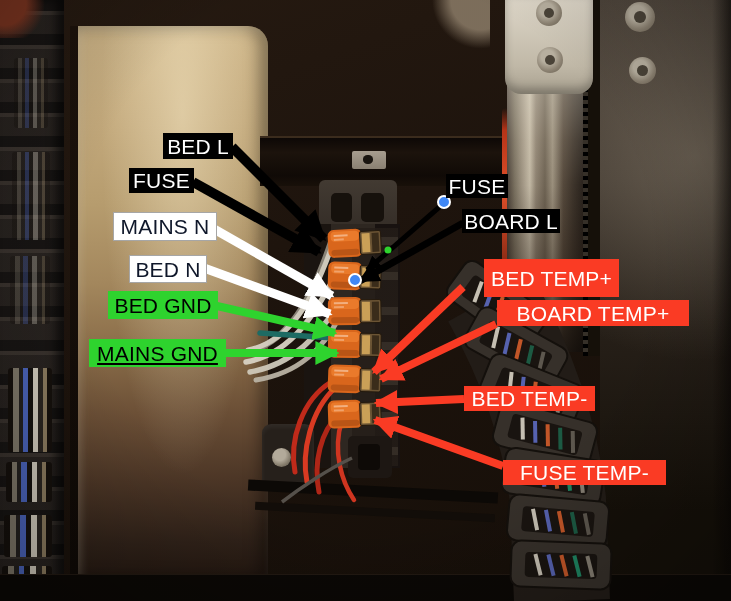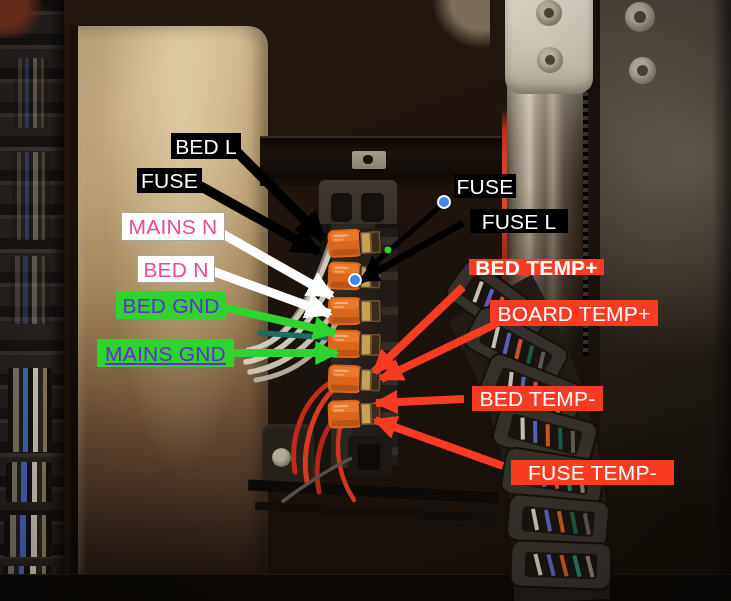"BED L" .label { margin-left: 8px -> none }
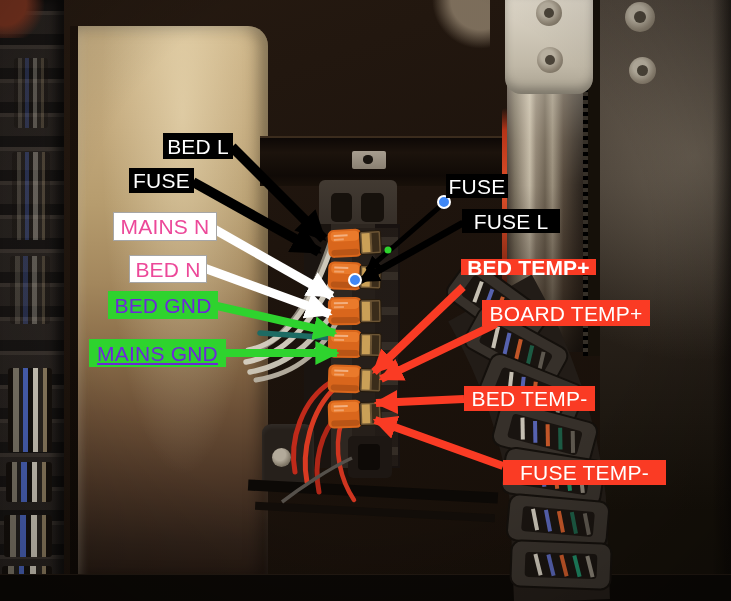"MAINS N" .label.white { color: #ec4899 -> #0f172a }
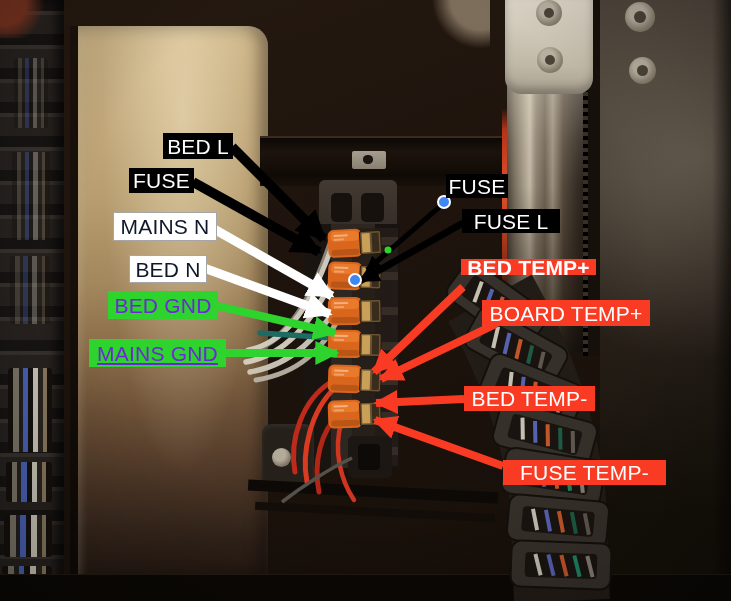"FUSE L" div.label { text: FUSE -> BOARD }
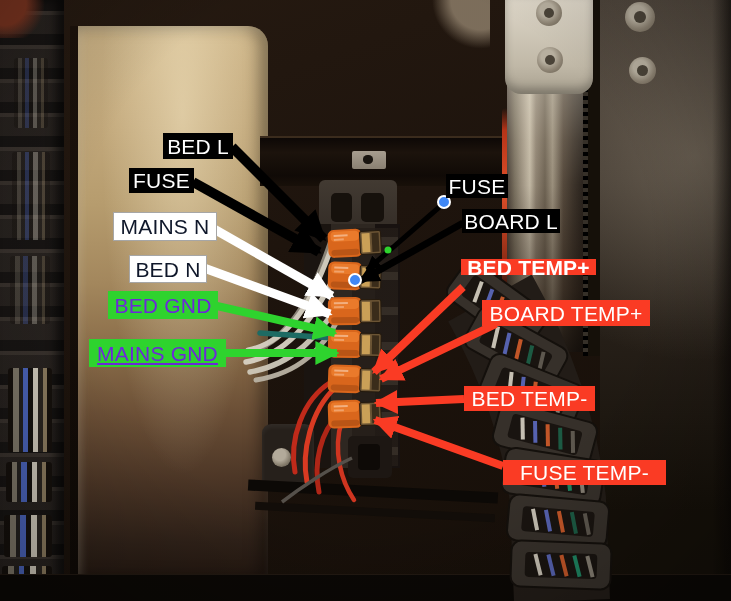"BED TEMP+" div.label { font-weight: bold -> none; height: 16px -> 38px; left: 461px -> 484px }
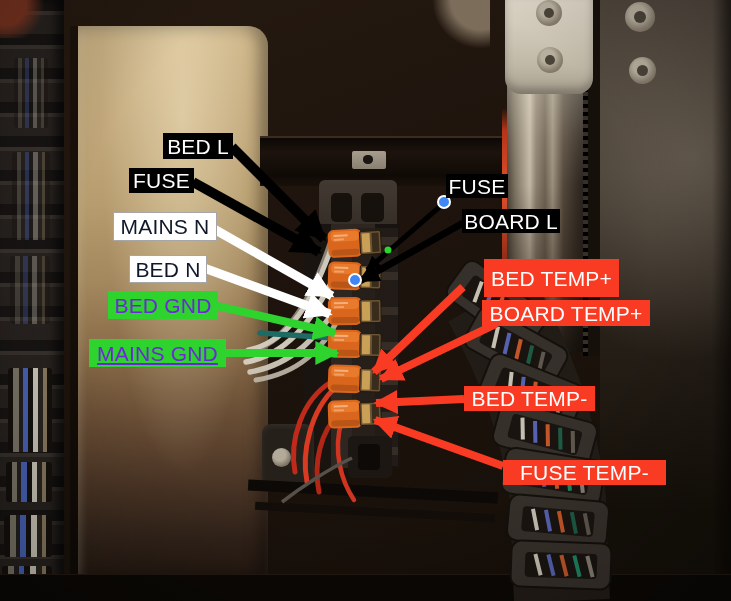"BED GND" .label.green { color: #6d28d9 -> #000000 }
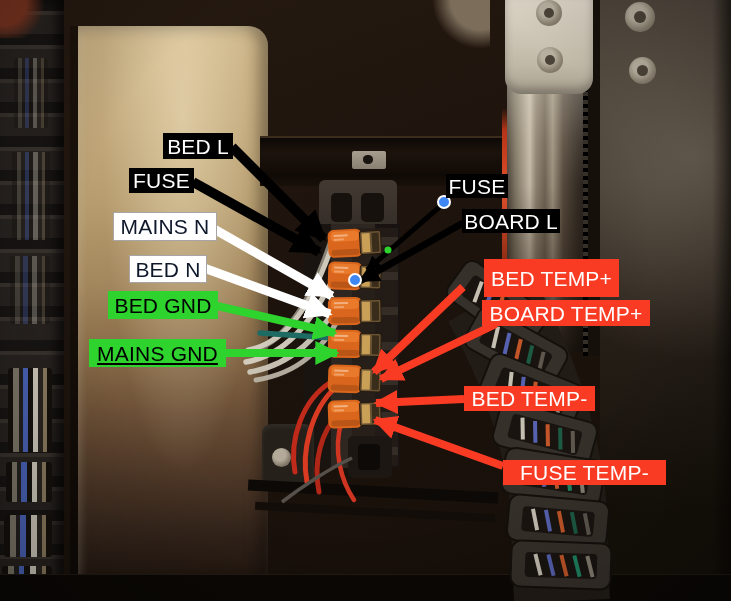"BOARD TEMP+" div.label { left: 482px -> 497px; width: 168px -> 192px }
